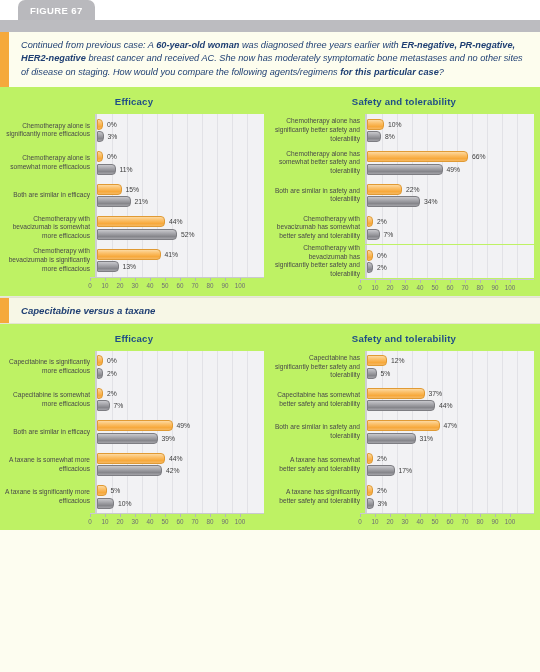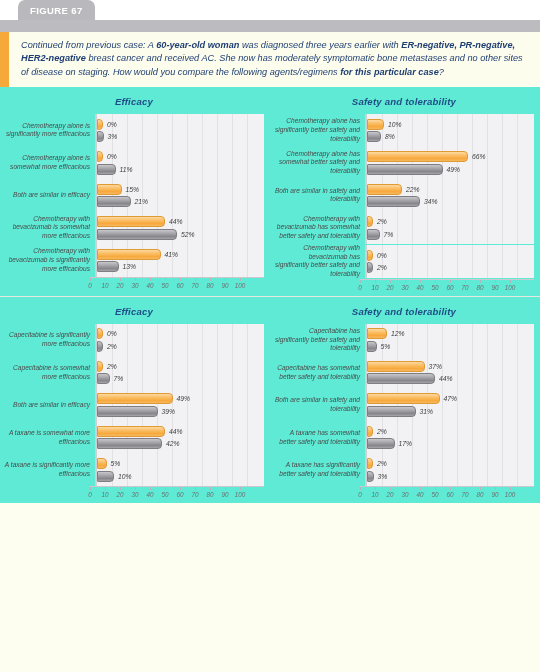"Efficacy" .charts-row { background: #5eead4 -> #bef264; font-style: italic -> none }
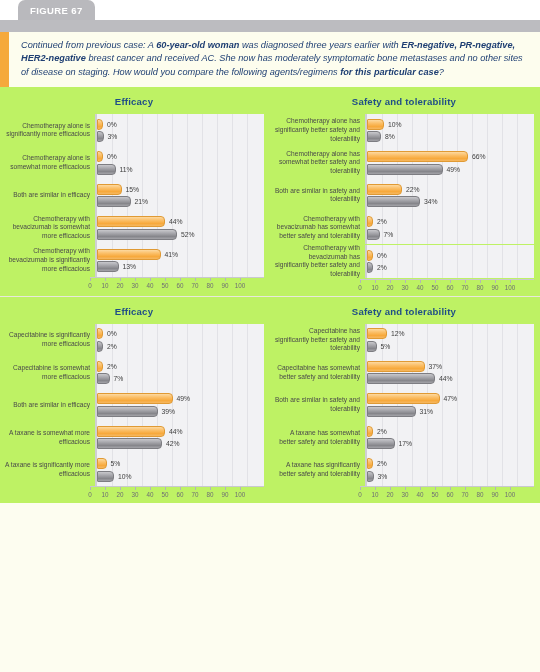"Capecitabine versus a taxane" div.sec-head { html: none -> <div> <div></div> <div>Capecitabine versus a taxane</div> </div> }
